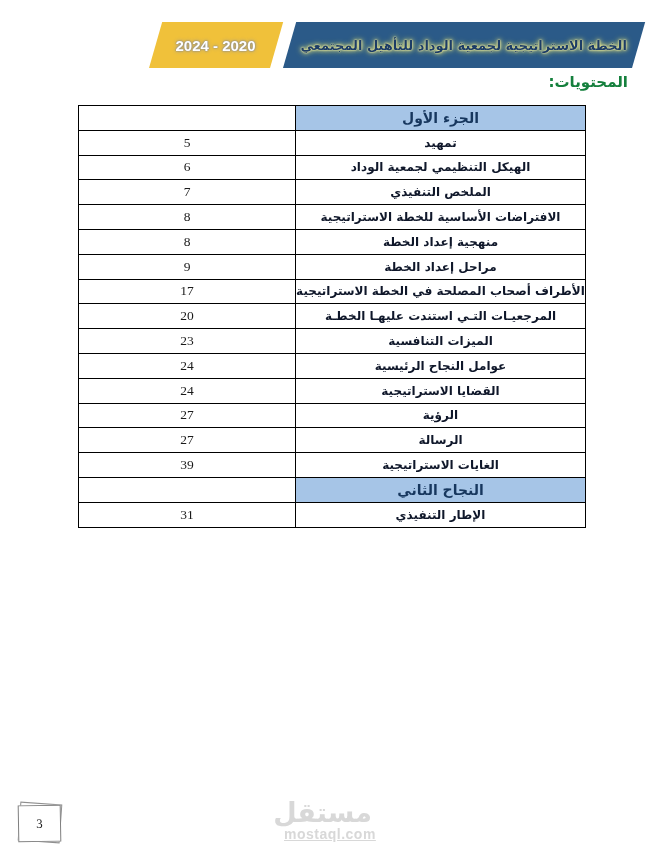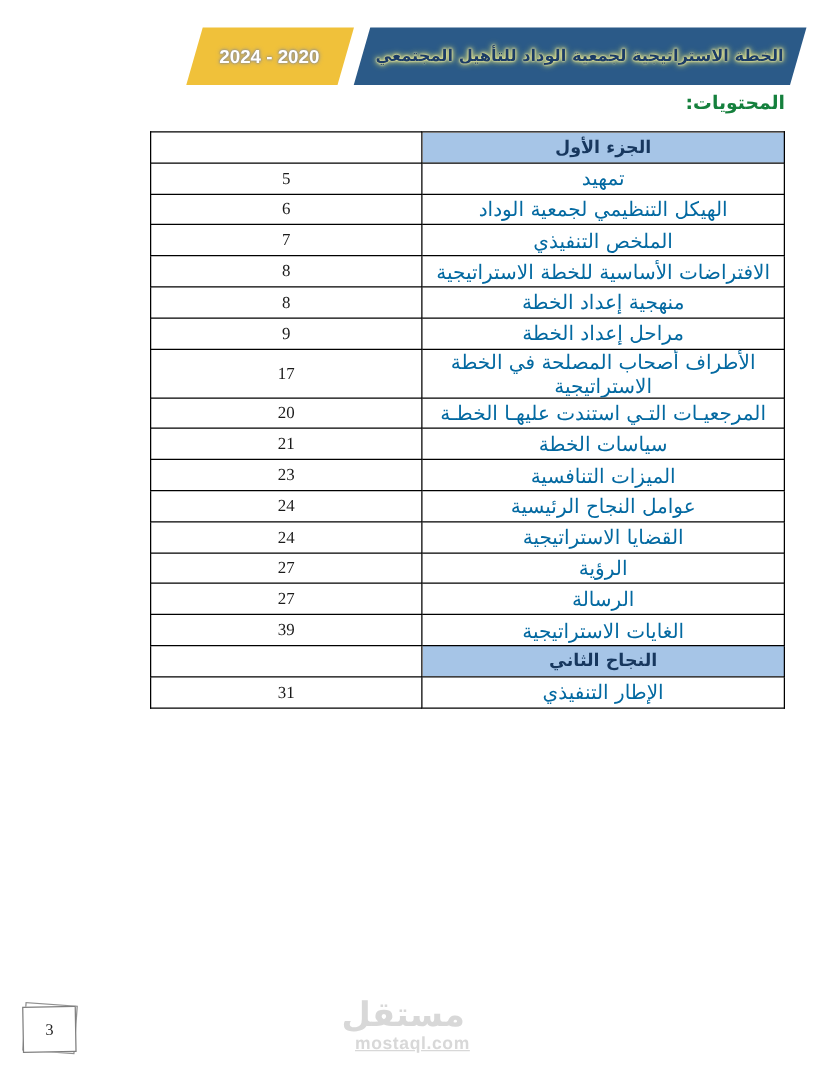"الجزء الأول" .toc-table { margin-left: 42px -> none }
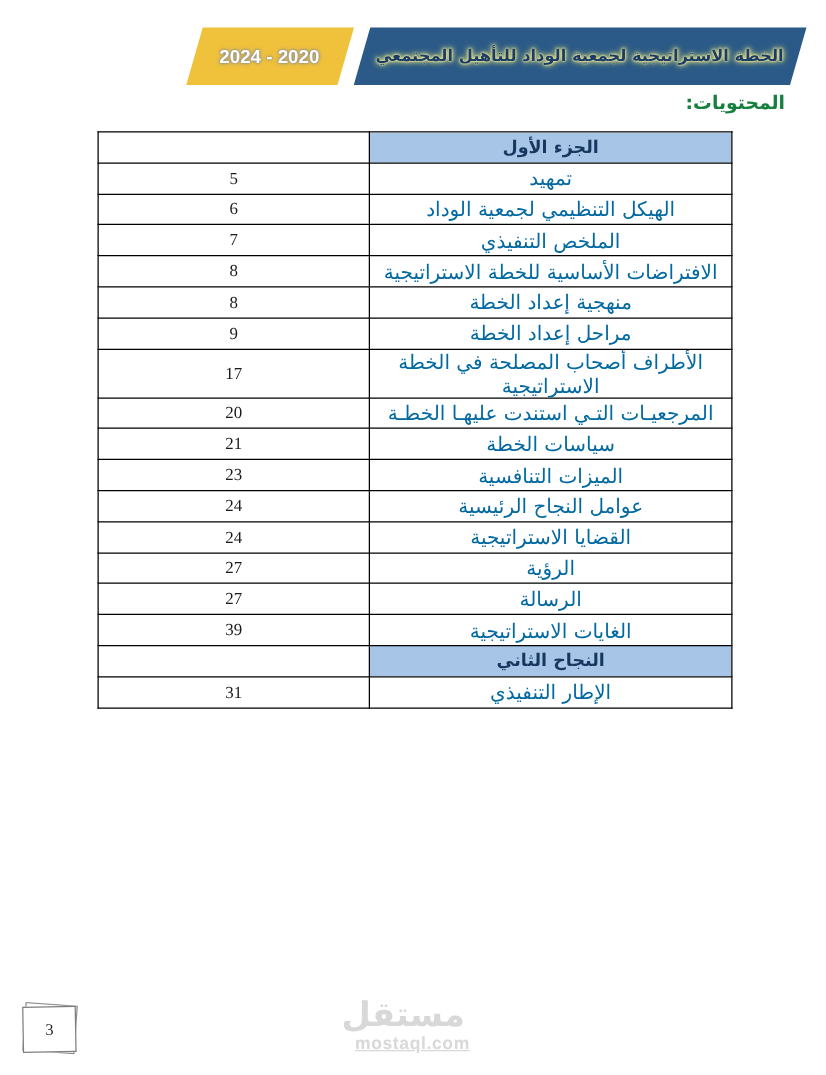"تمهيد" td.title-cell { color: #0369a1 -> #0f172a; font-size: 16px -> 12px; font-weight: none -> bold }
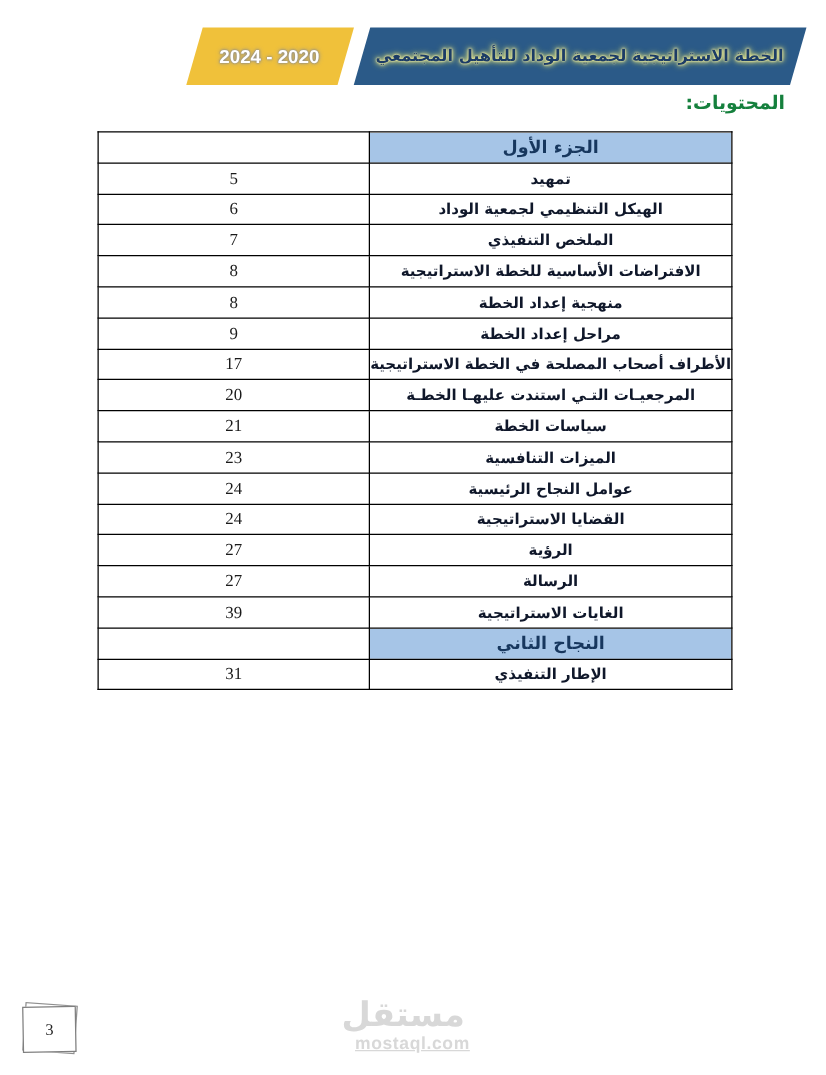"21" tr { html: <tr> <td>21</td> <td>سياسات الخطة</td> </tr> -> none }
